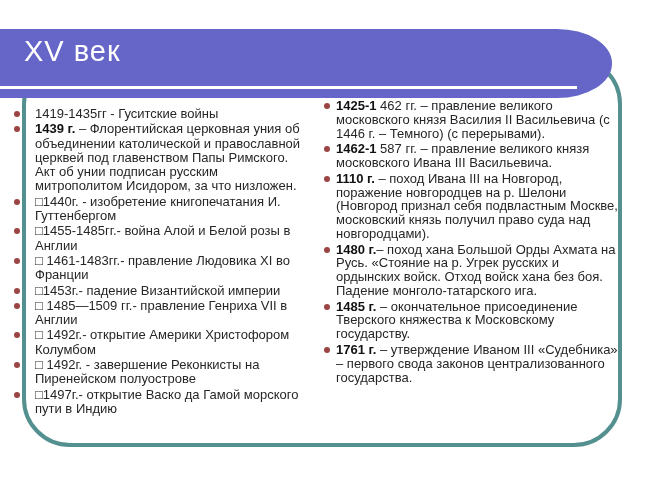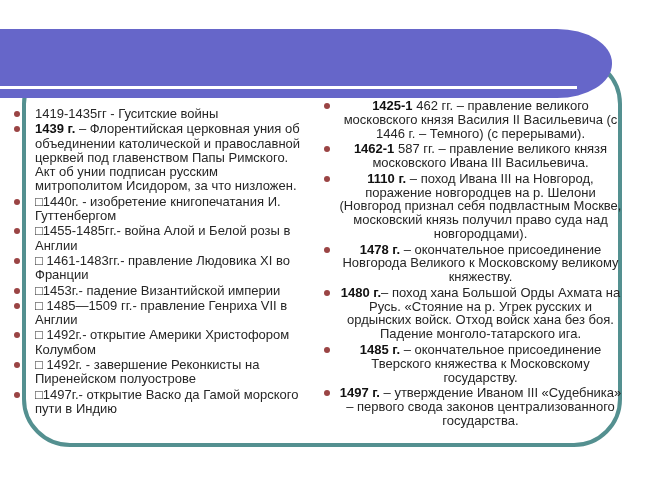"XV век" div.title { html: none -> <div>XV век</div> }
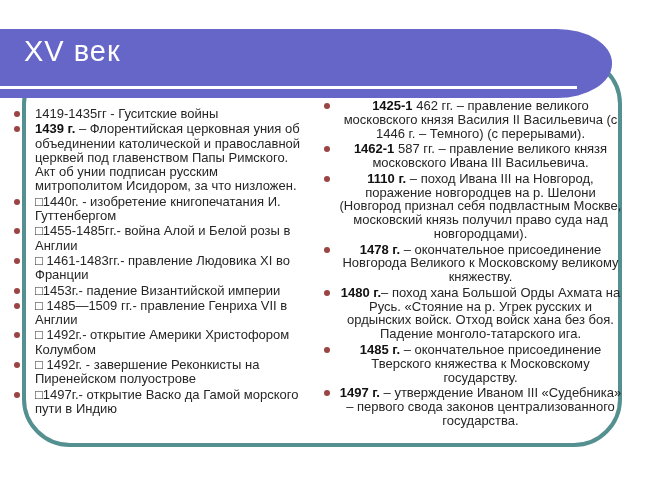"1425-1 462 гг. – правление" .col-right { text-align: center -> none }
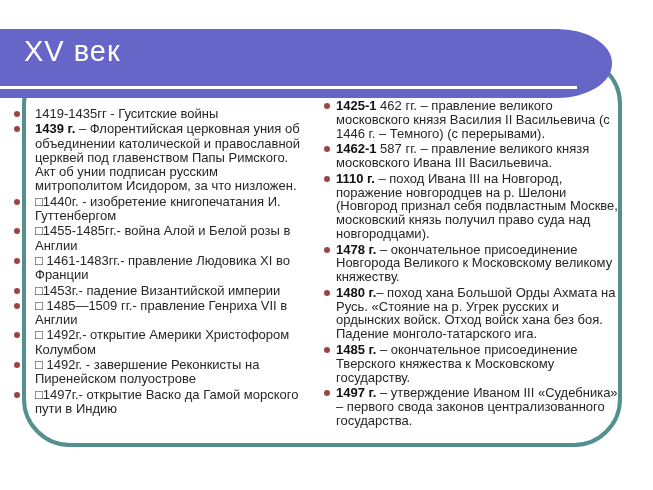"1478 г. – окончательное присоединение" div.item { html: <div><span></span><b>1478 г.</b><span> – окончательное присоединение Новгорода Великого к Московскому великому княжеству.</span></div> -> none }
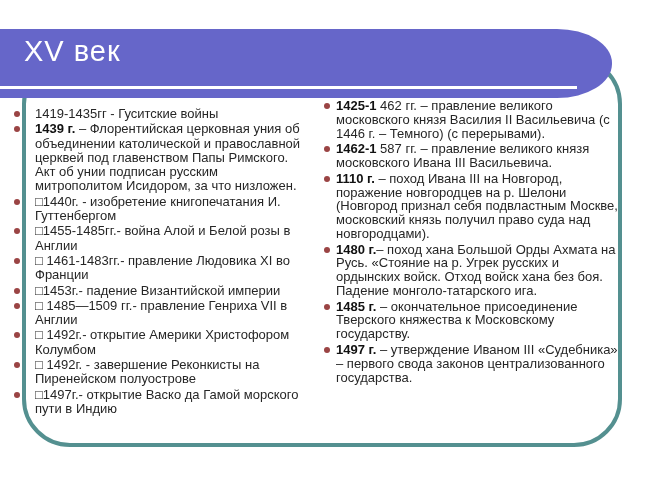"1497 г." b { text: 1497 -> 1761 }
